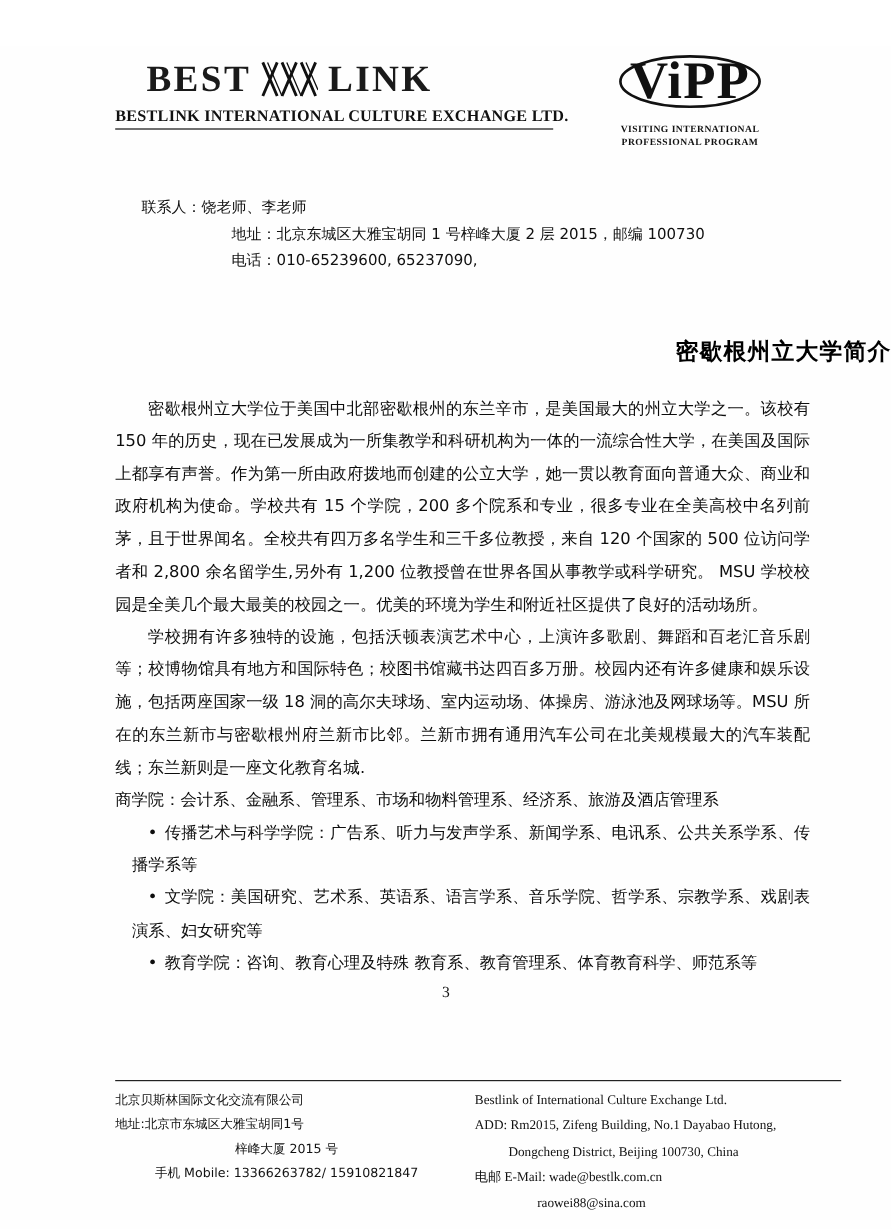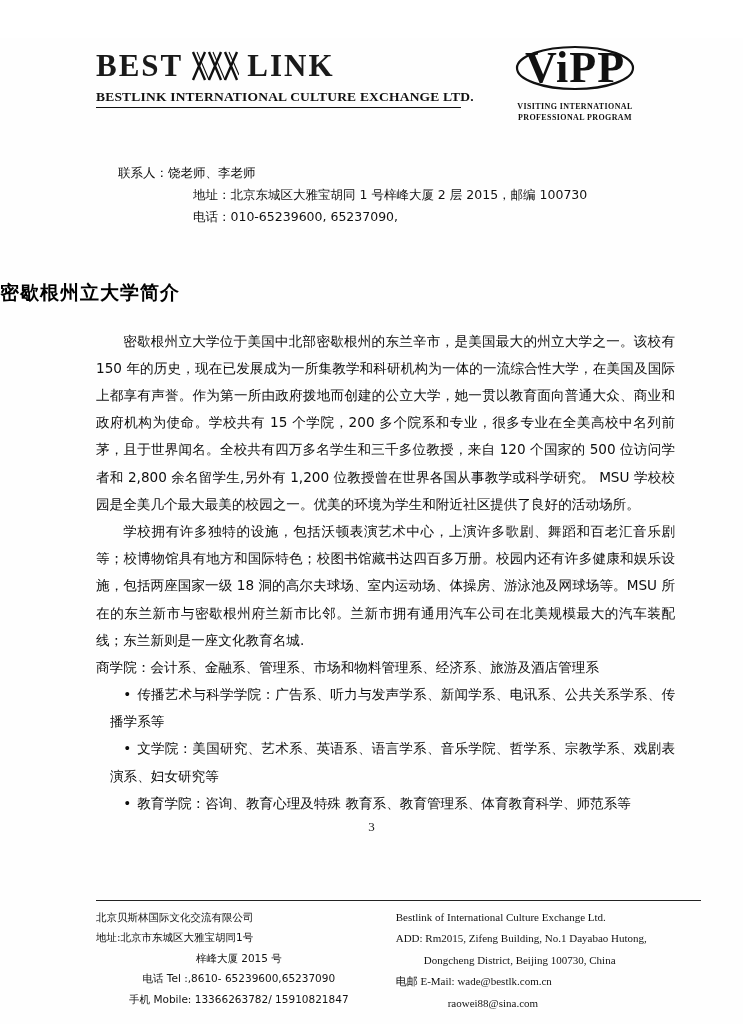"BEST" .logo-word { margin-left: none -> 26px }
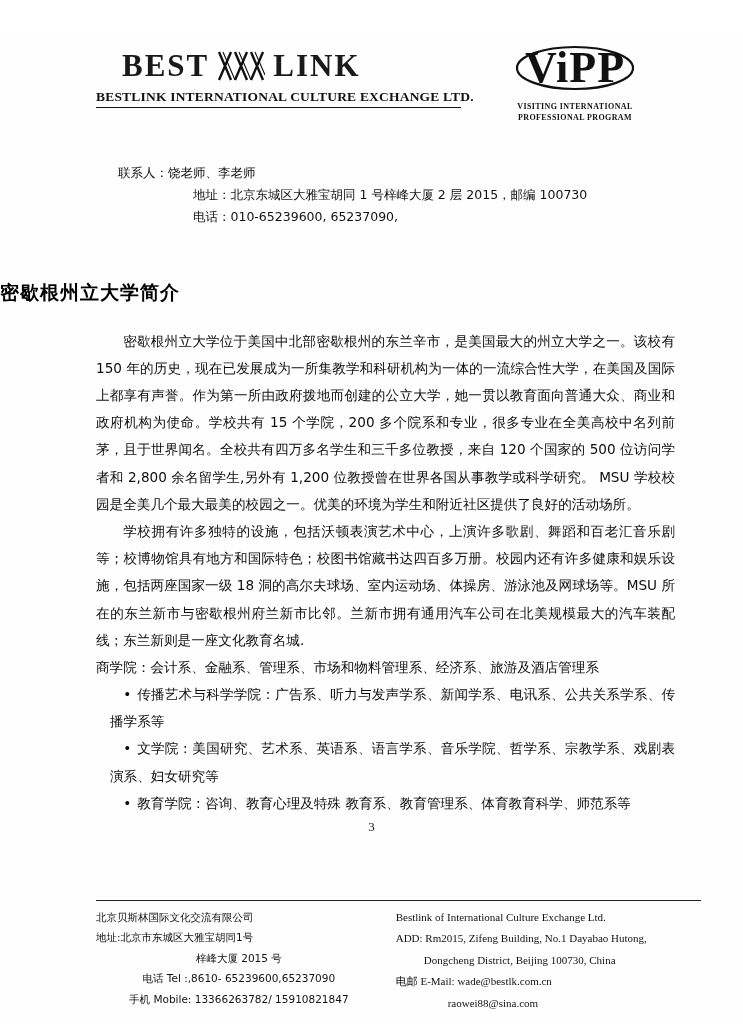"密歇根州立大学简介" .doc-title { text-align: left -> right }
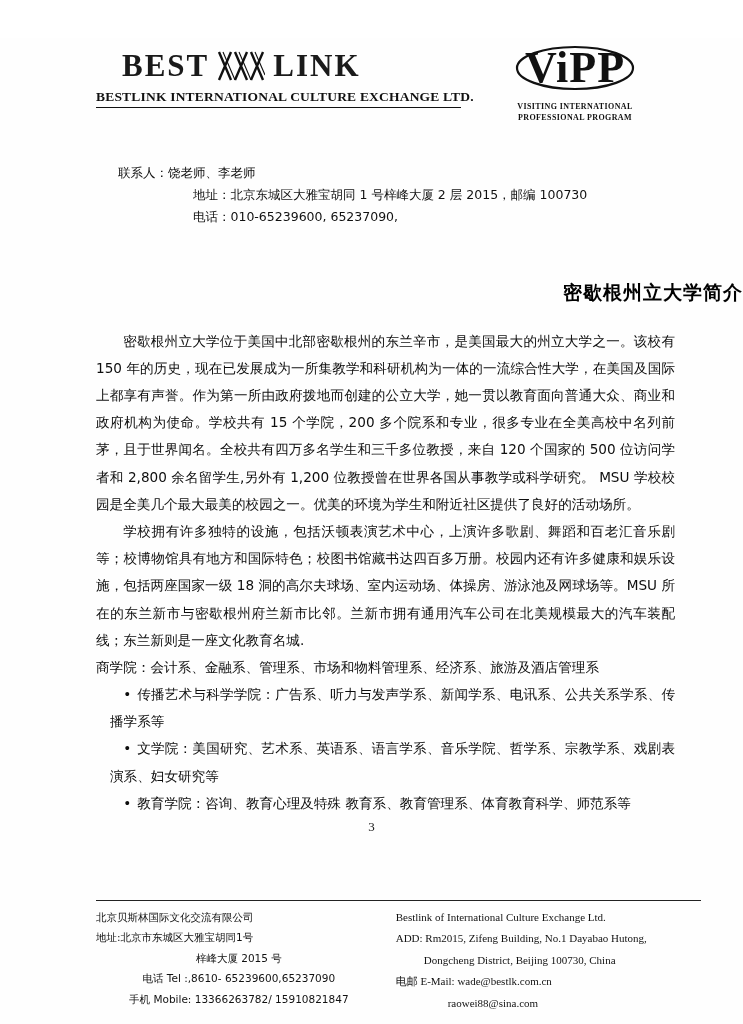"电话 Tel :,8610- 65239600,65237090" div.ctr { html: <div>电话 Tel :,8610- 65239600,65237090</div> -> none }
